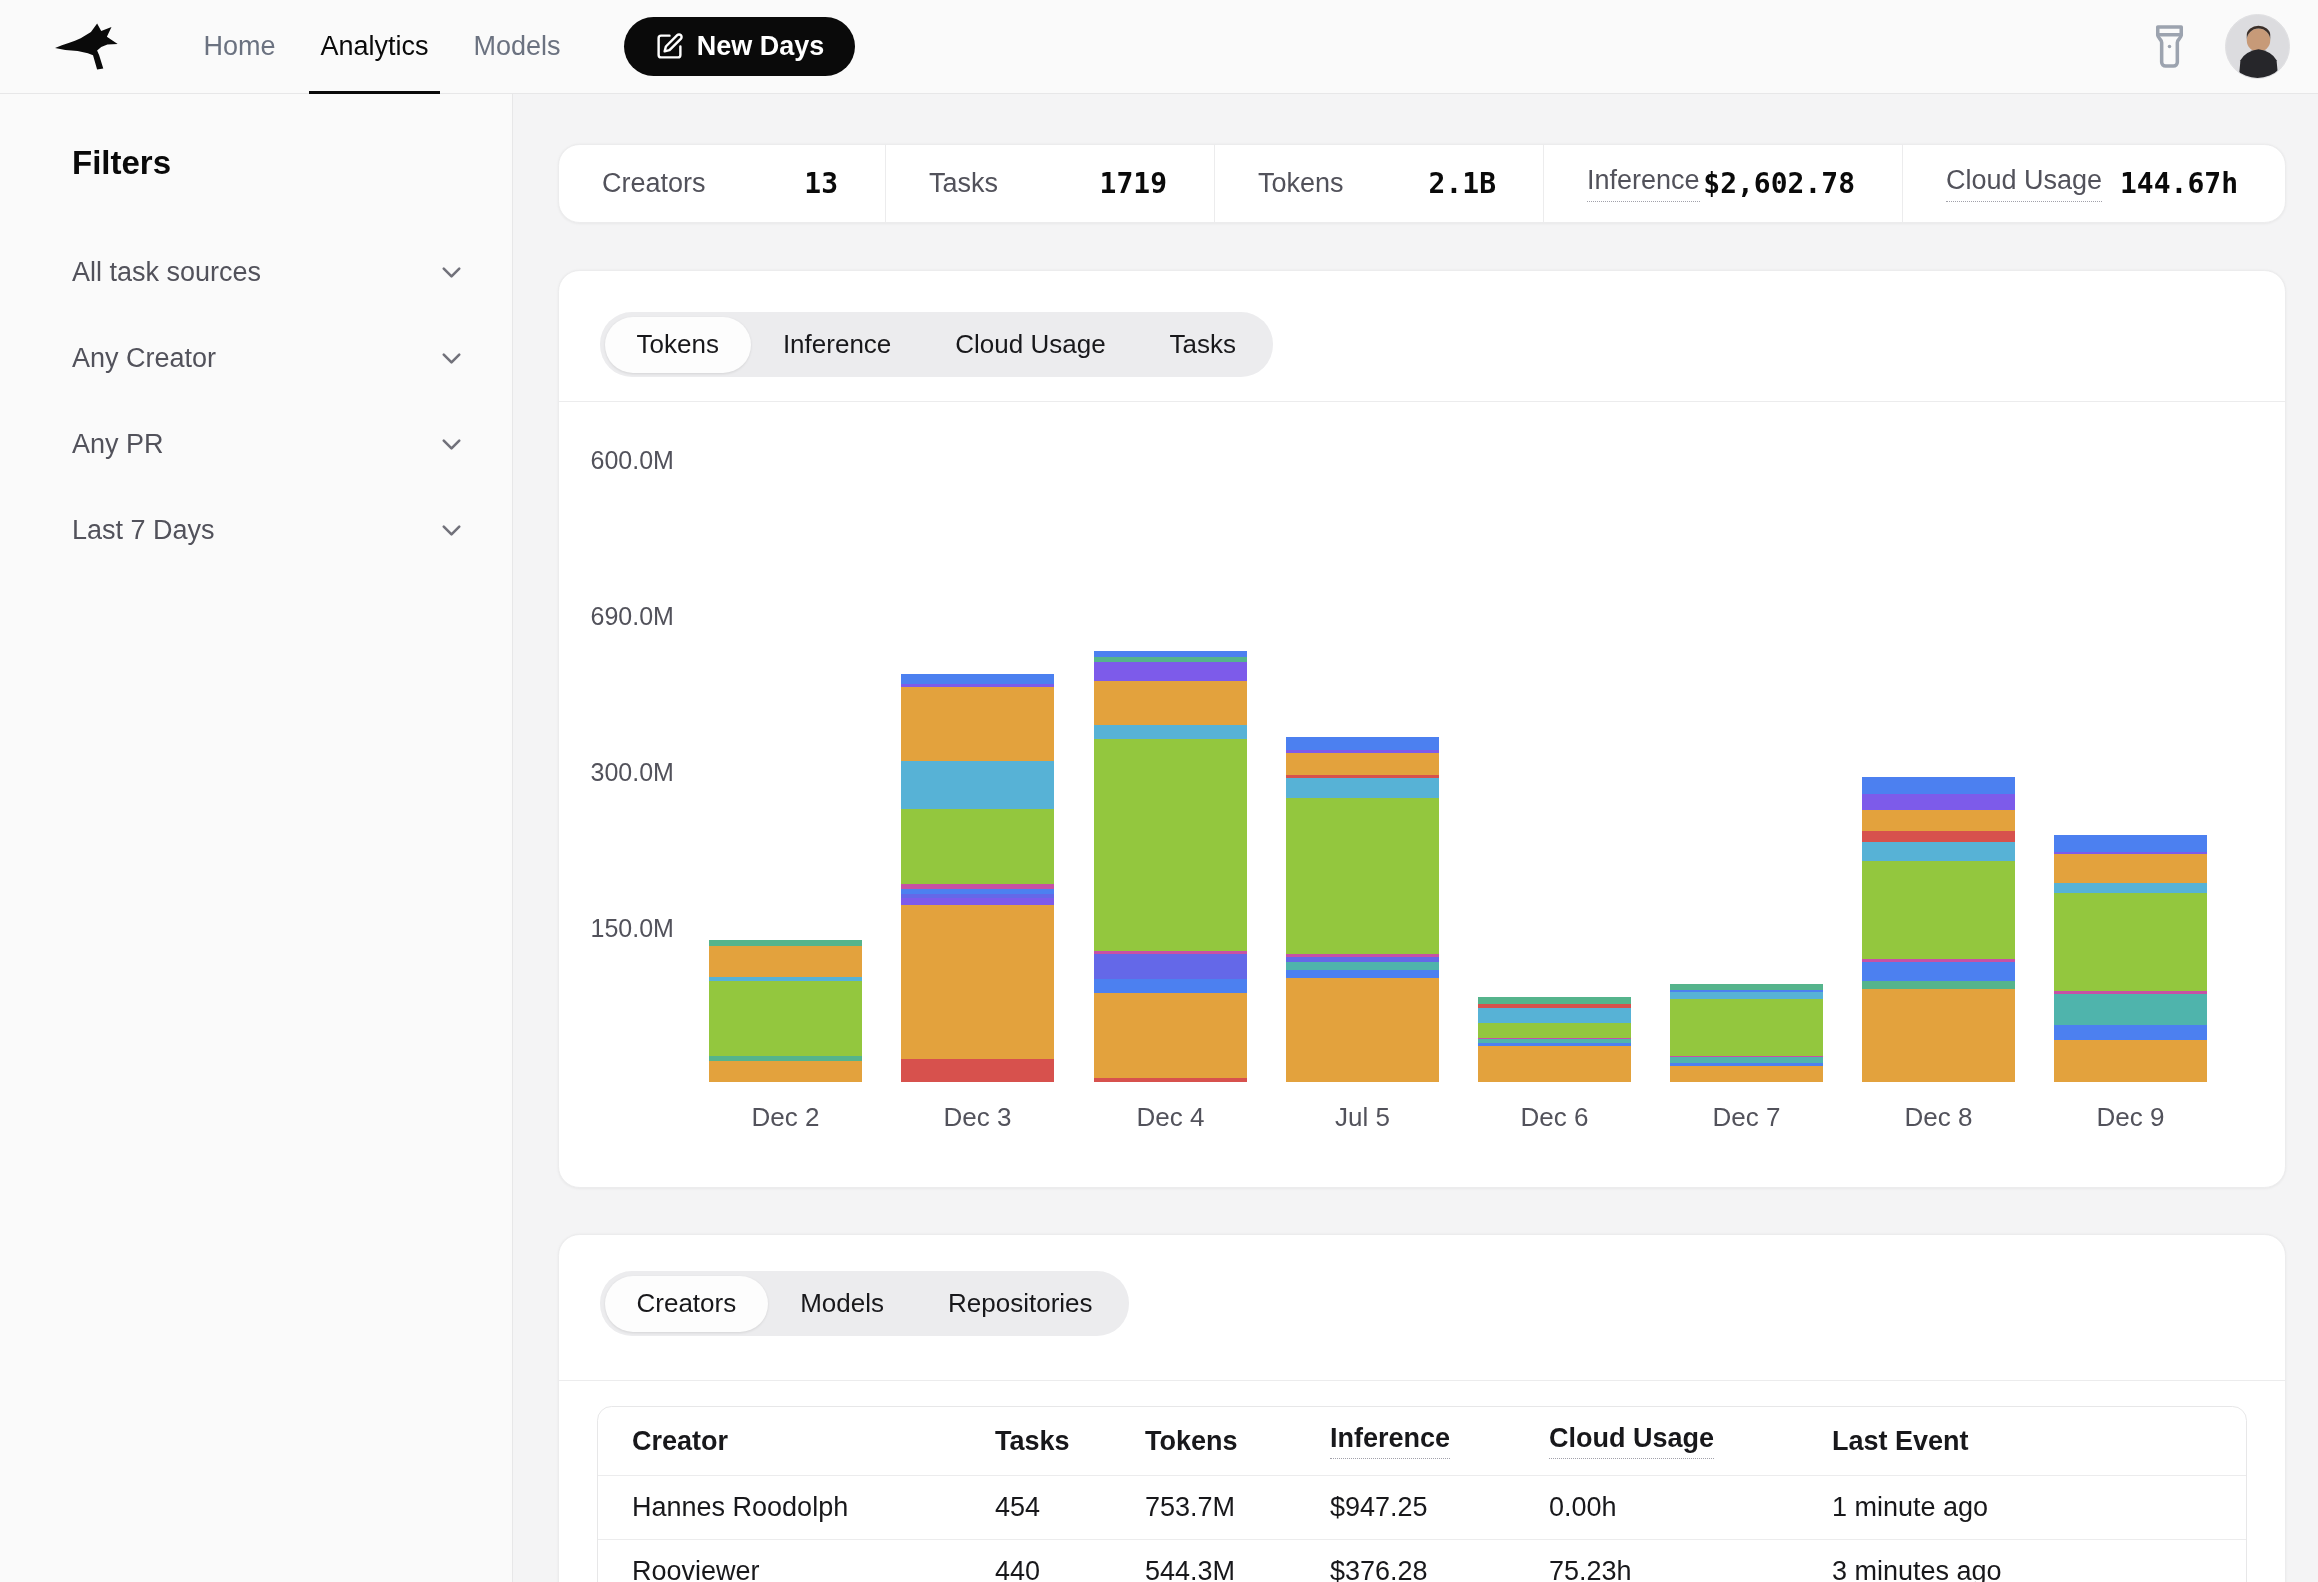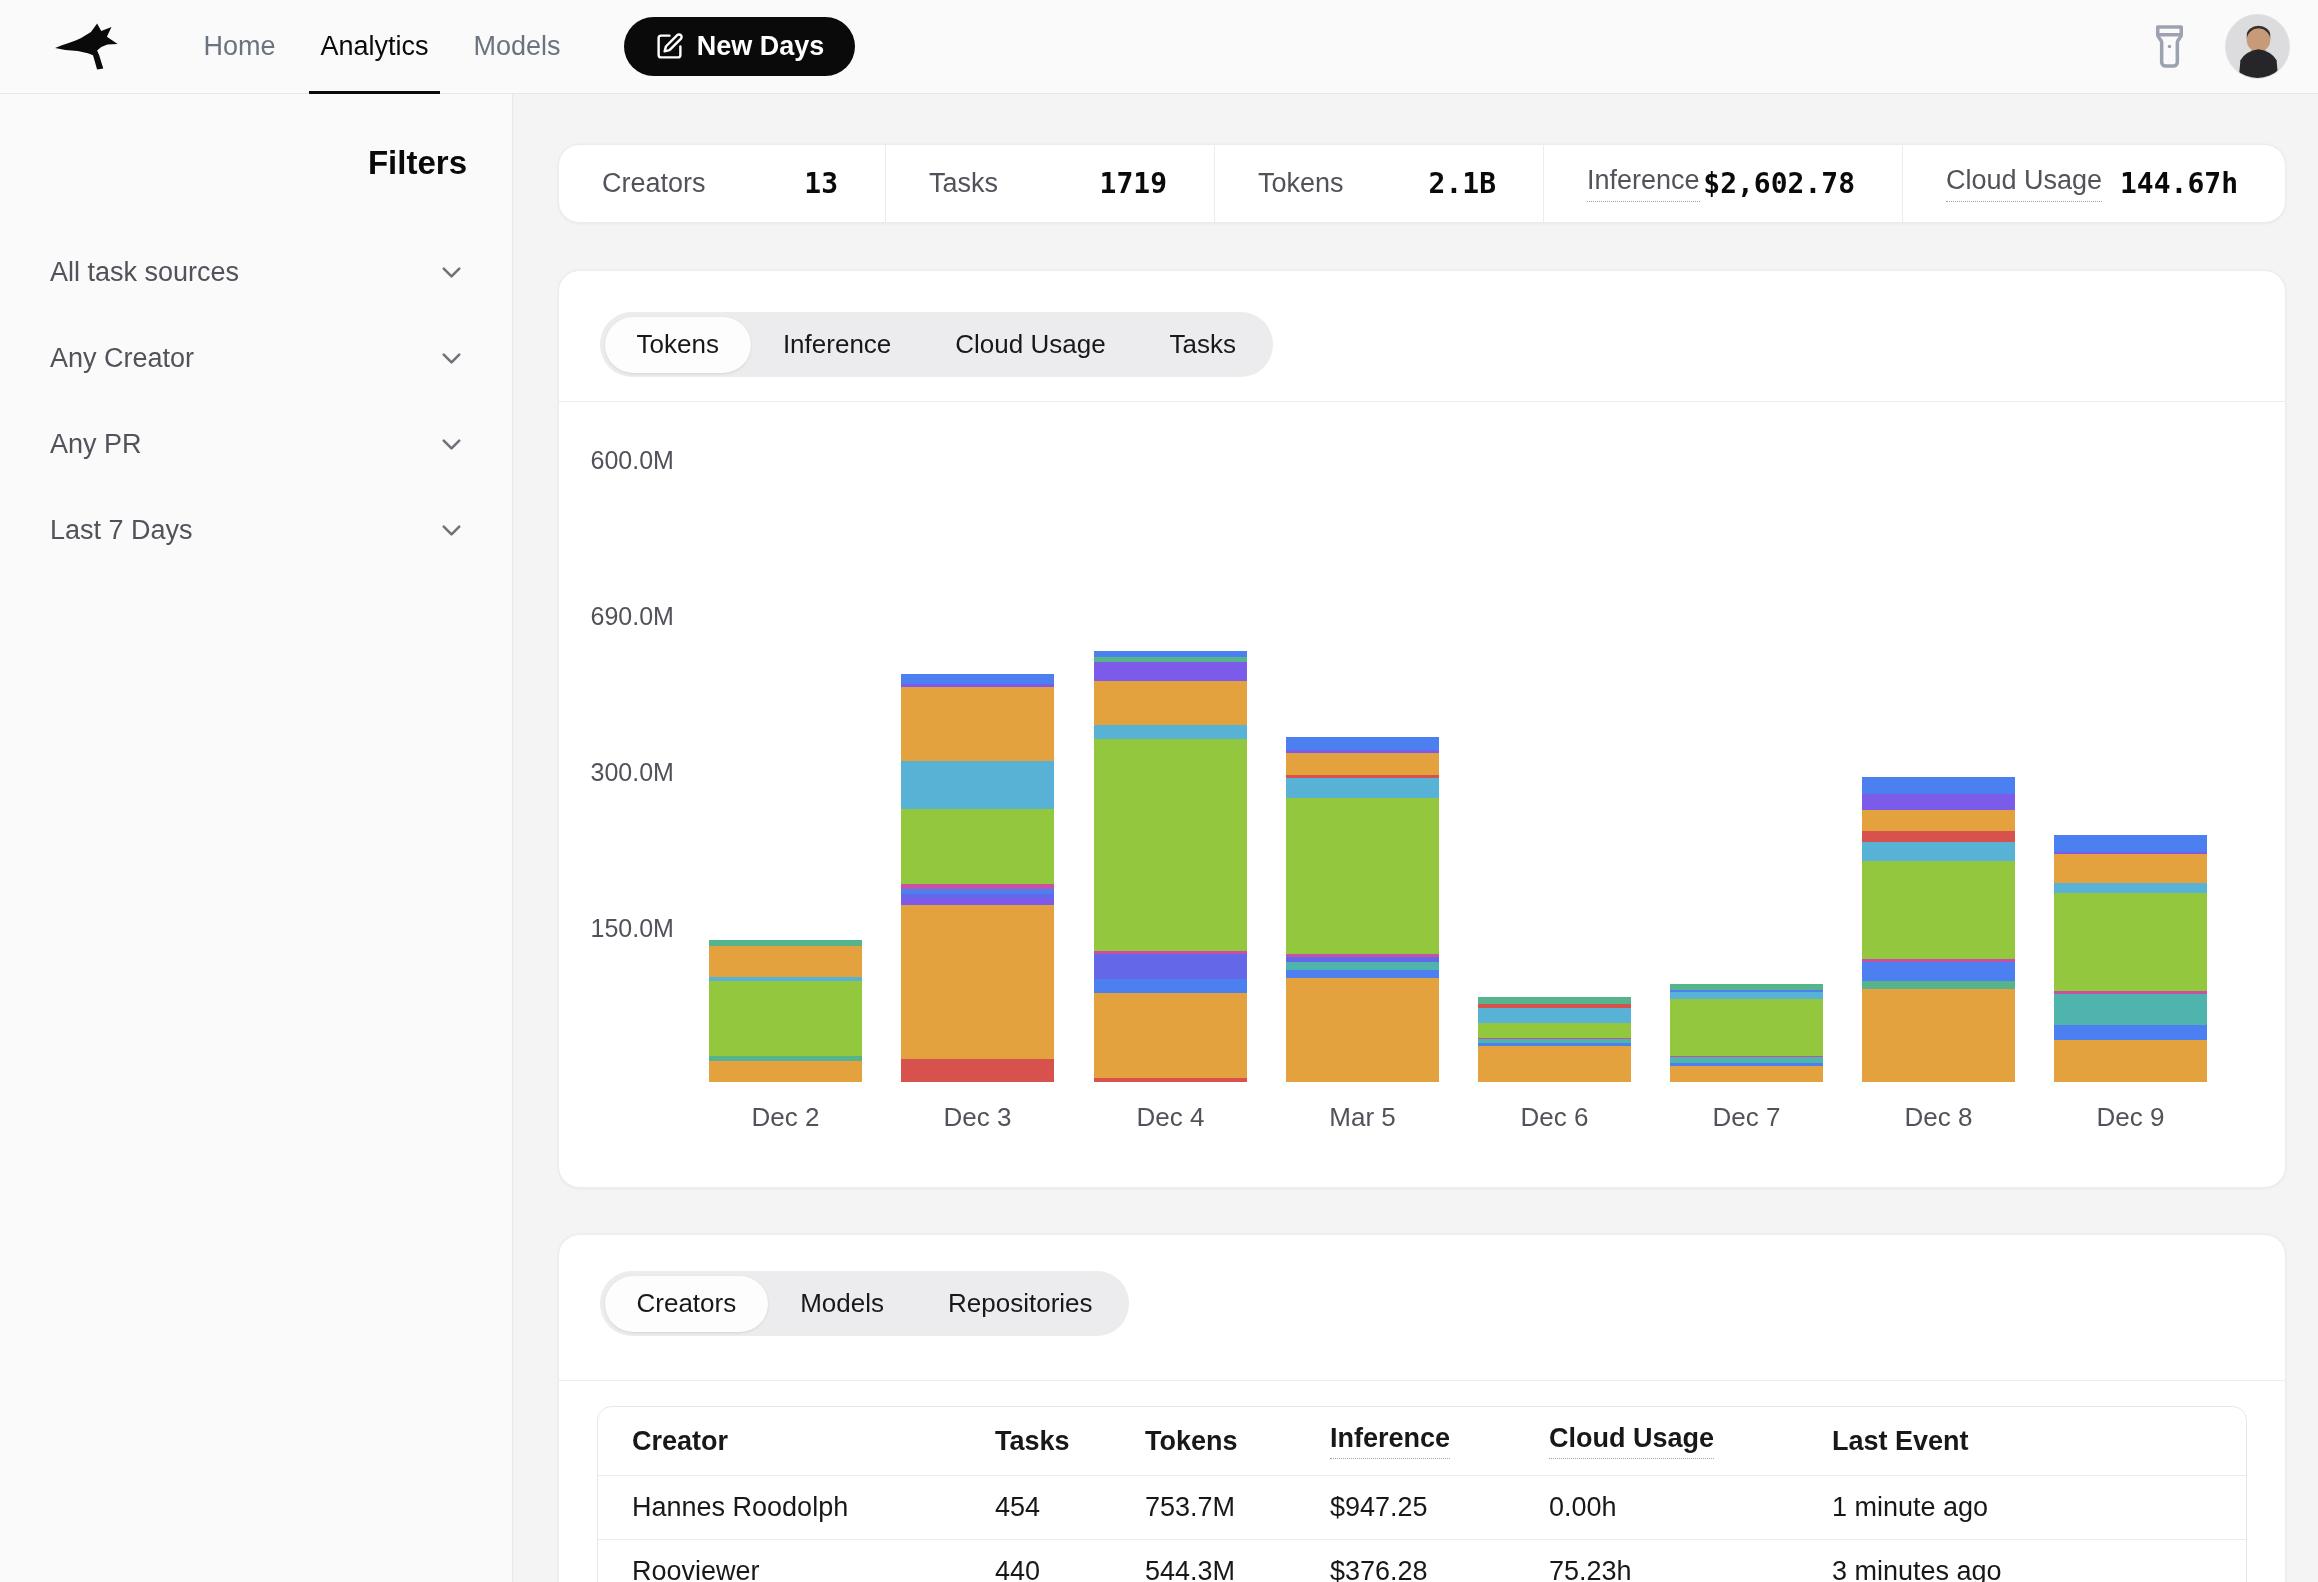"Filters" .sidebar { padding: 50px 45px 0 50px -> 50px 45px 0 72px; text-align: right -> none }
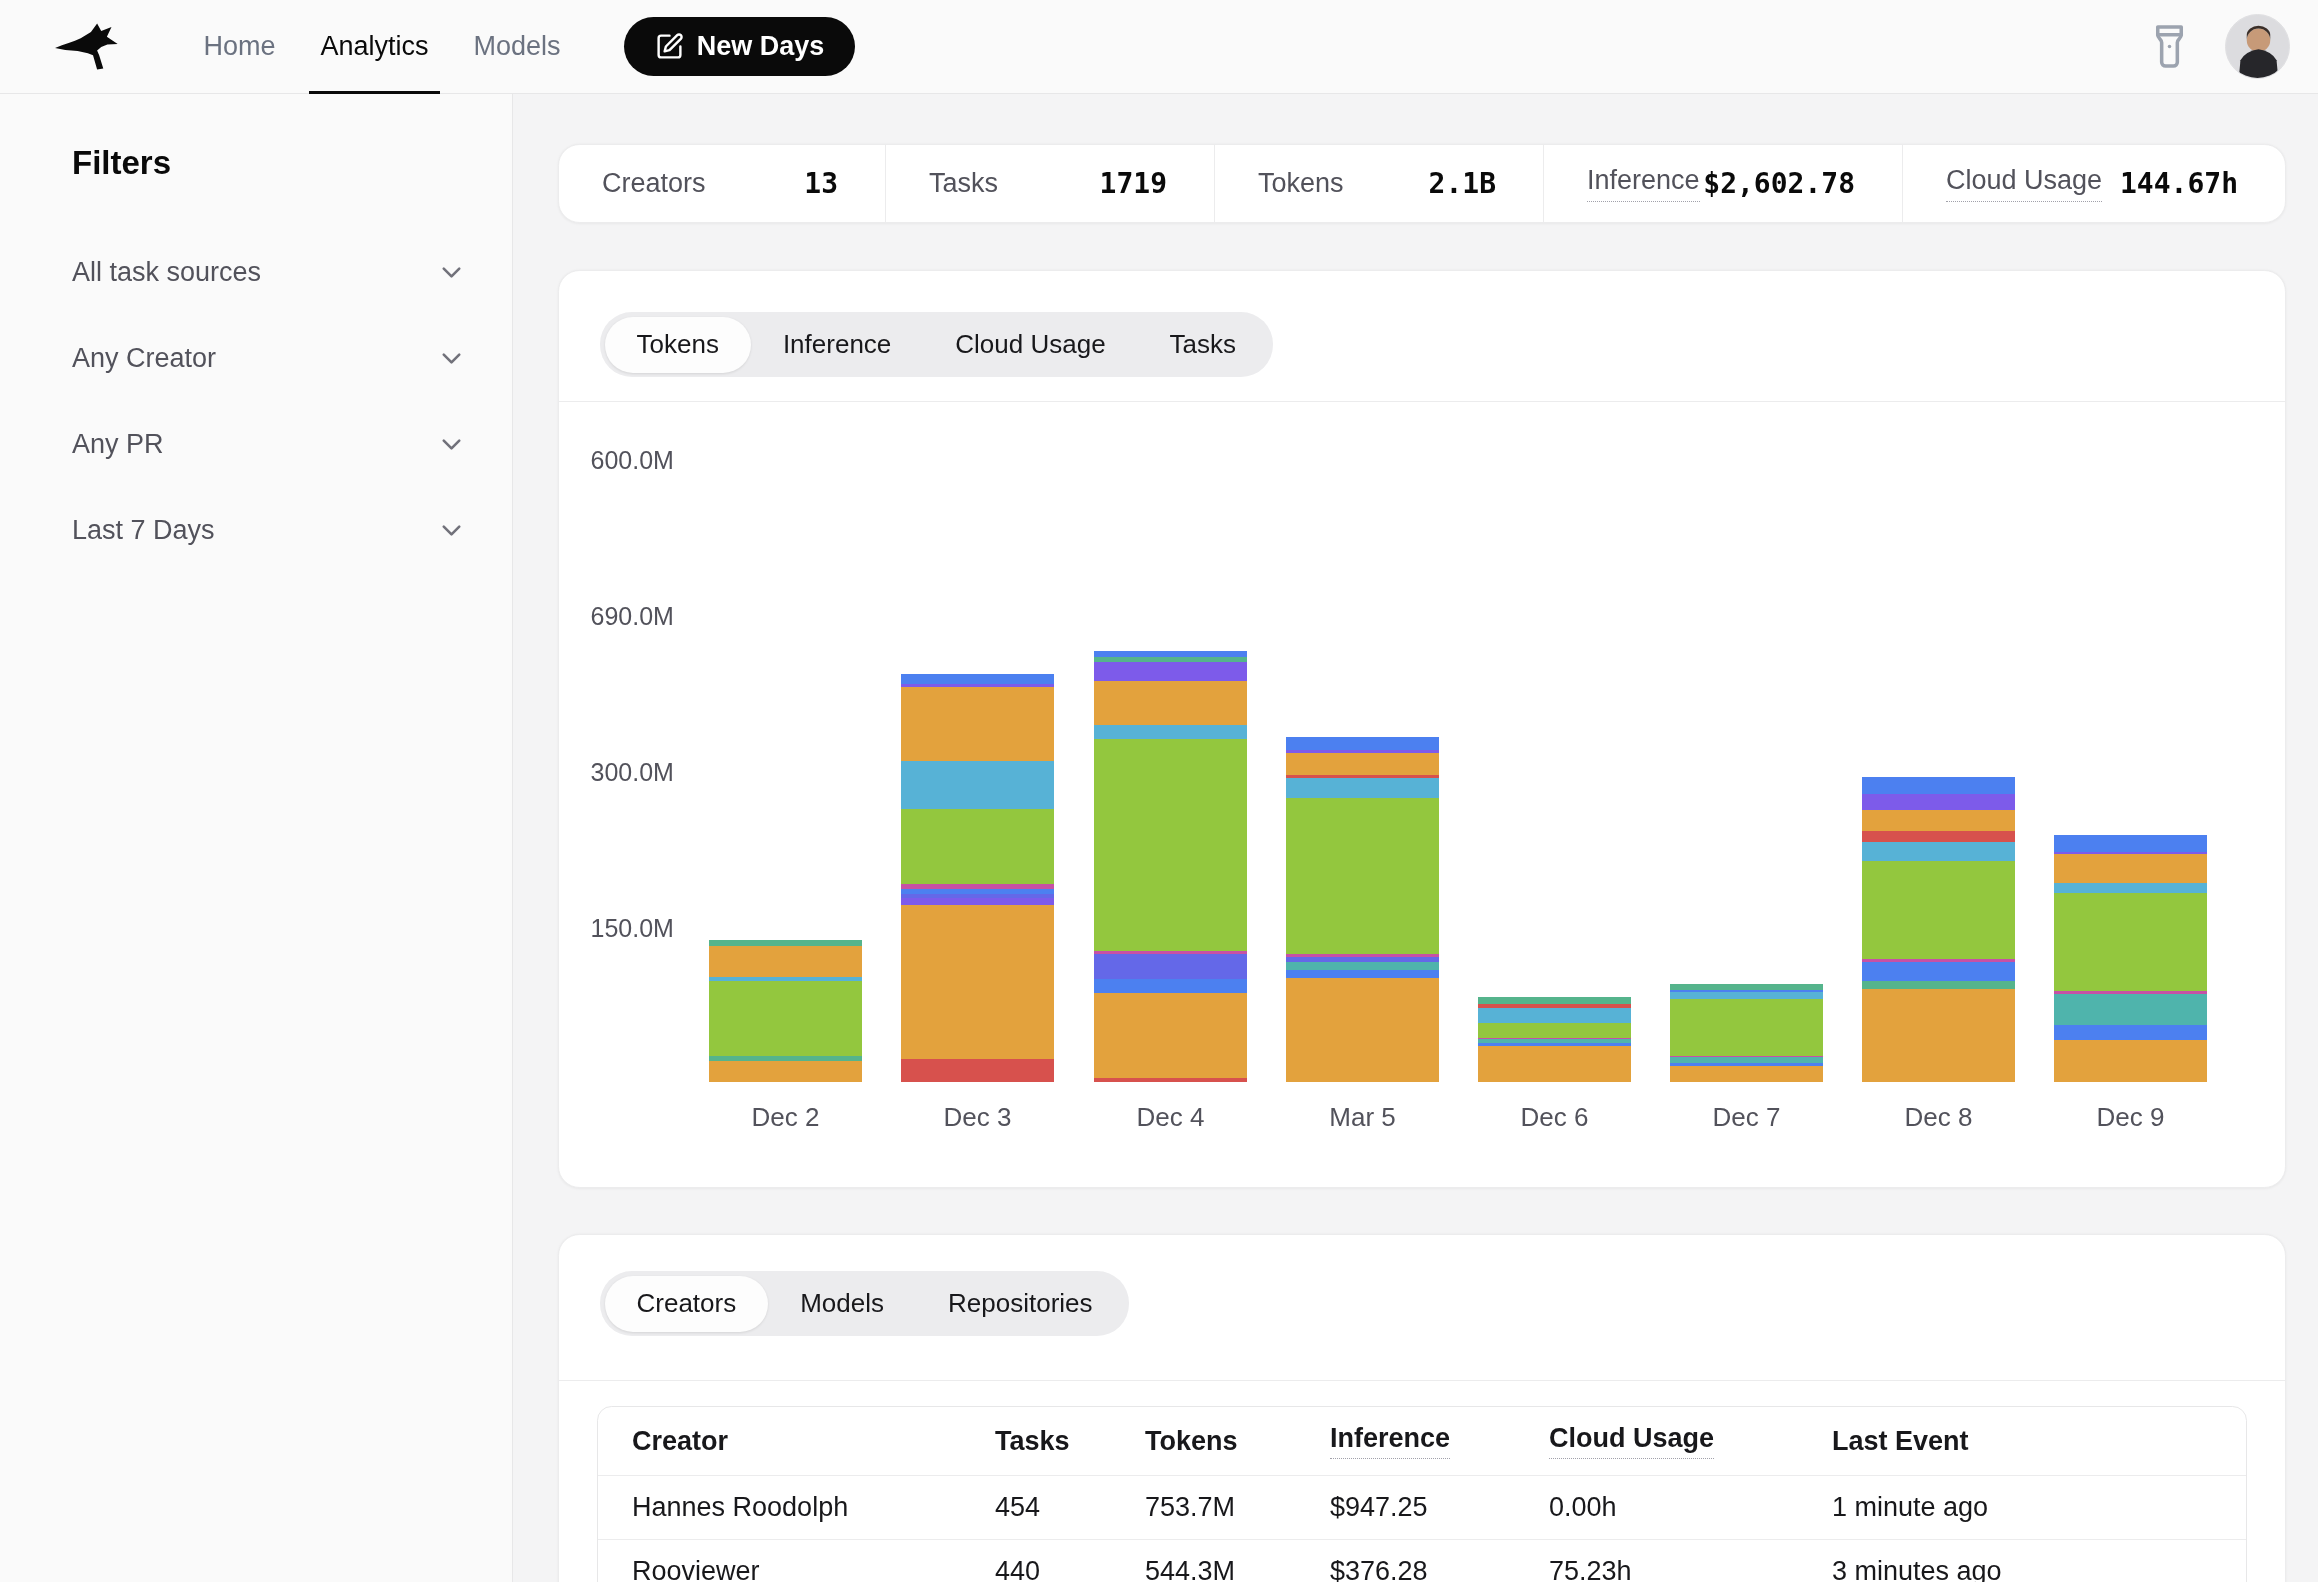"Mar 5" div.xtick { text: Mar -> Jul }
